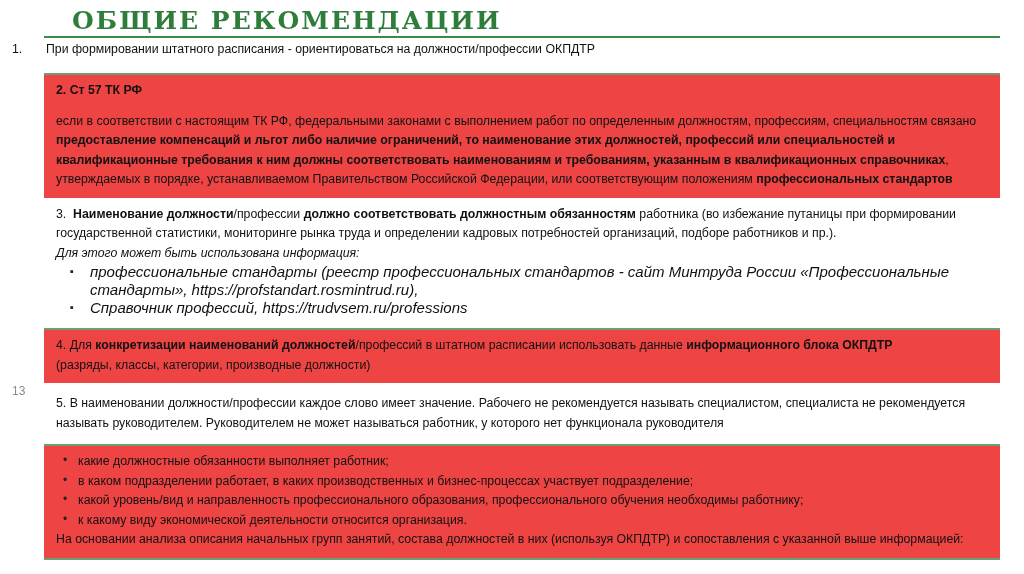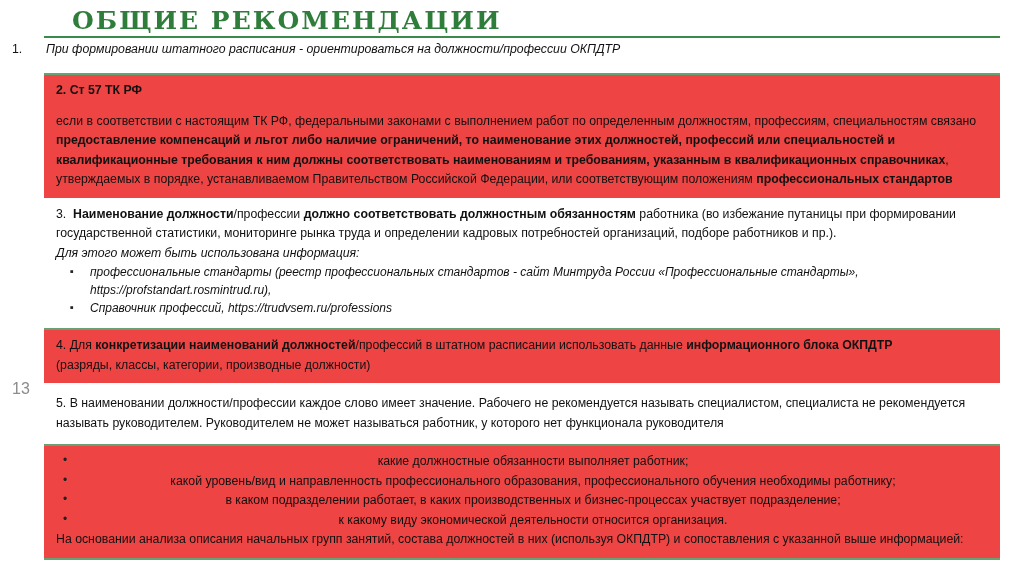"При формировании штатного расписания -" .row-numbered .txt { font-style: italic -> none }
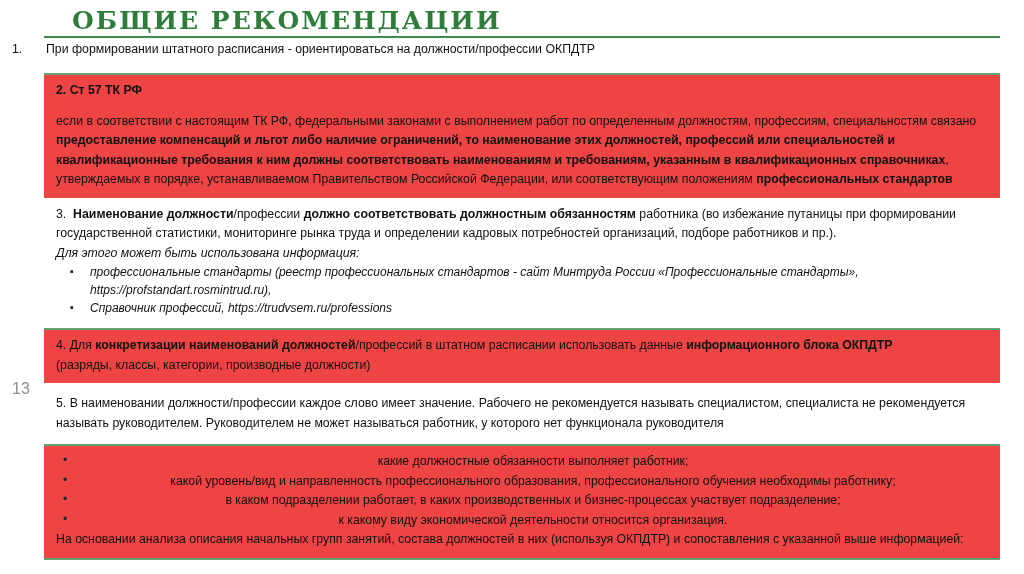"профессиональные стандарты (реестр" ul.sq > li { font-size: 12px -> 15px }
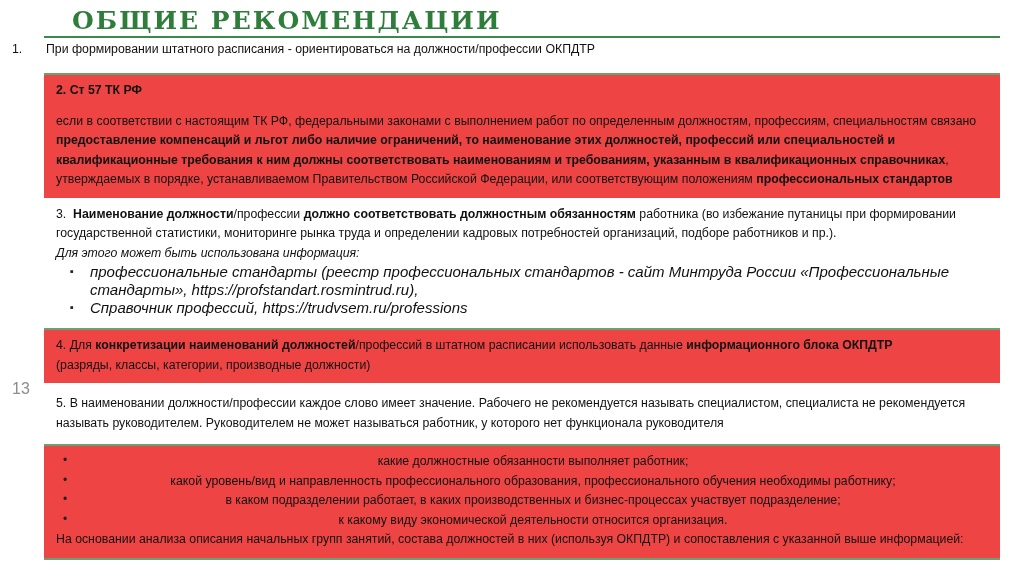"13" .page-number { font-size: 16px -> 12px }
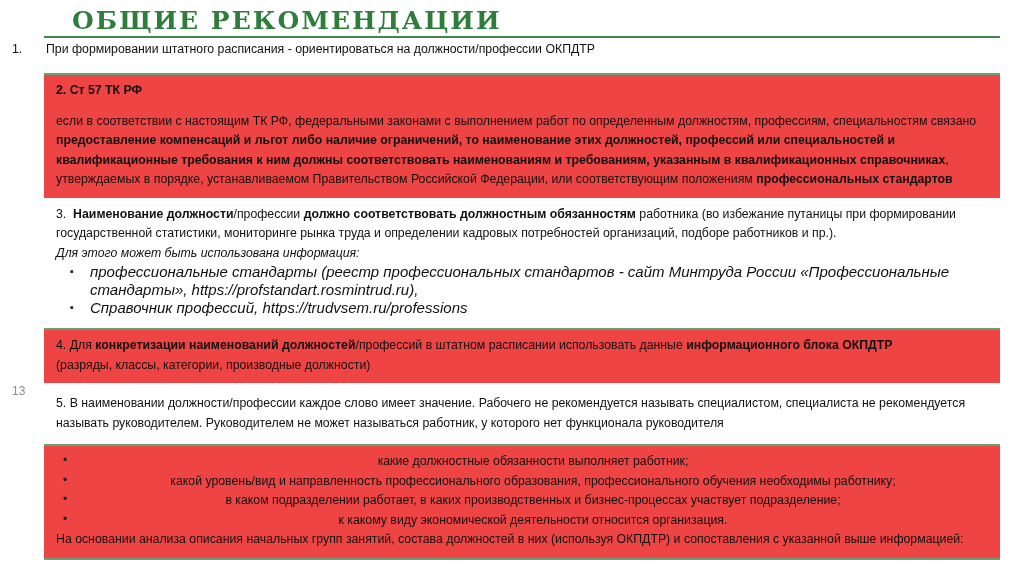"какие должностные обязанности выполняет" ul.dot > li { text-align: center -> none }
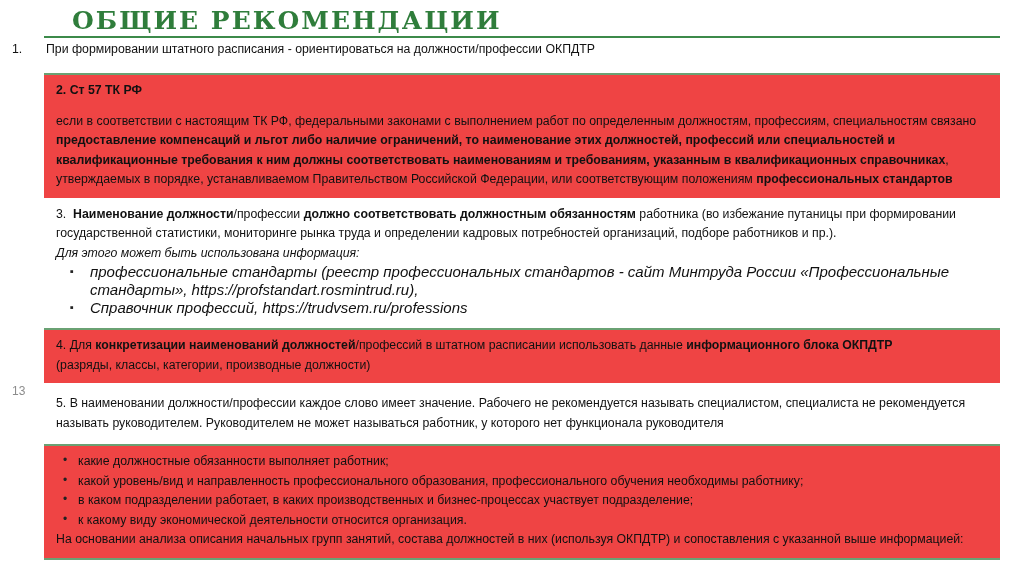"какой уровень/вид и направленность" li { order: before "в каком подразделении работает, в" -> after "в каком подразделении работает, в" }
